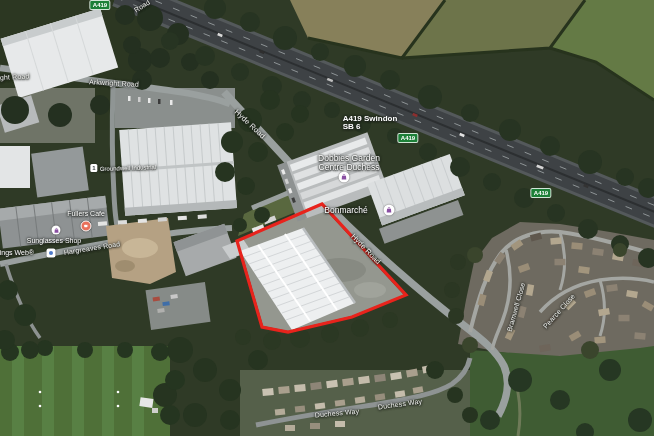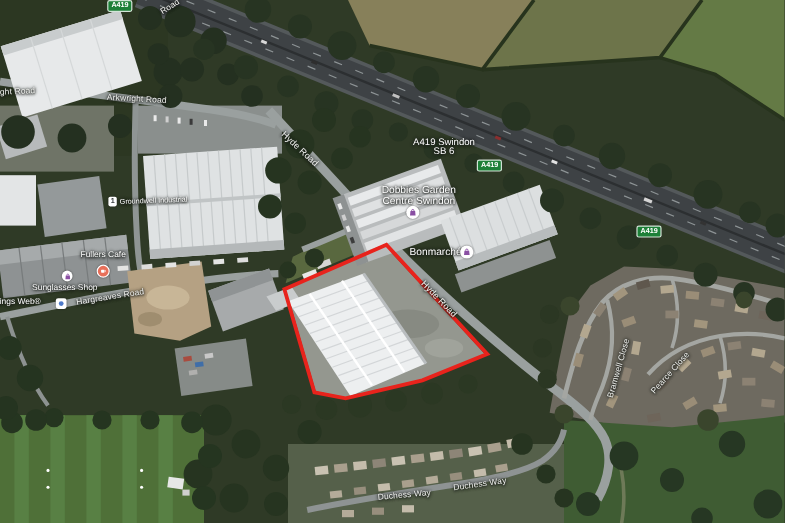"A419 Swindon" .mwy { font-weight: none -> bold; text-align: center -> none }
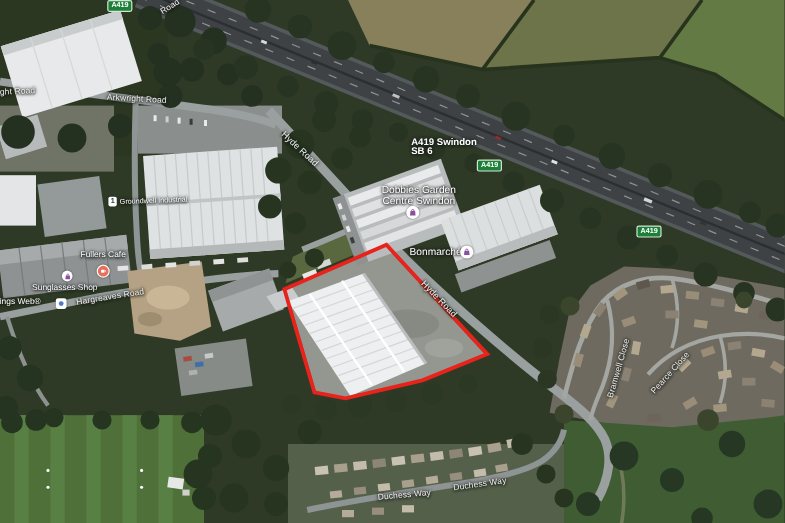"Centre Swindon" div { text: Swindon -> Duchess }
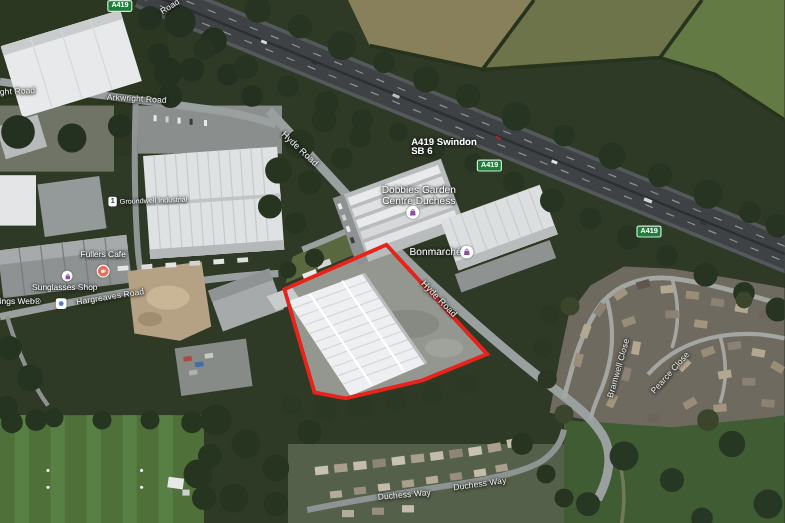"Bonmarché" div.lbl { left: 363px -> 346px }
